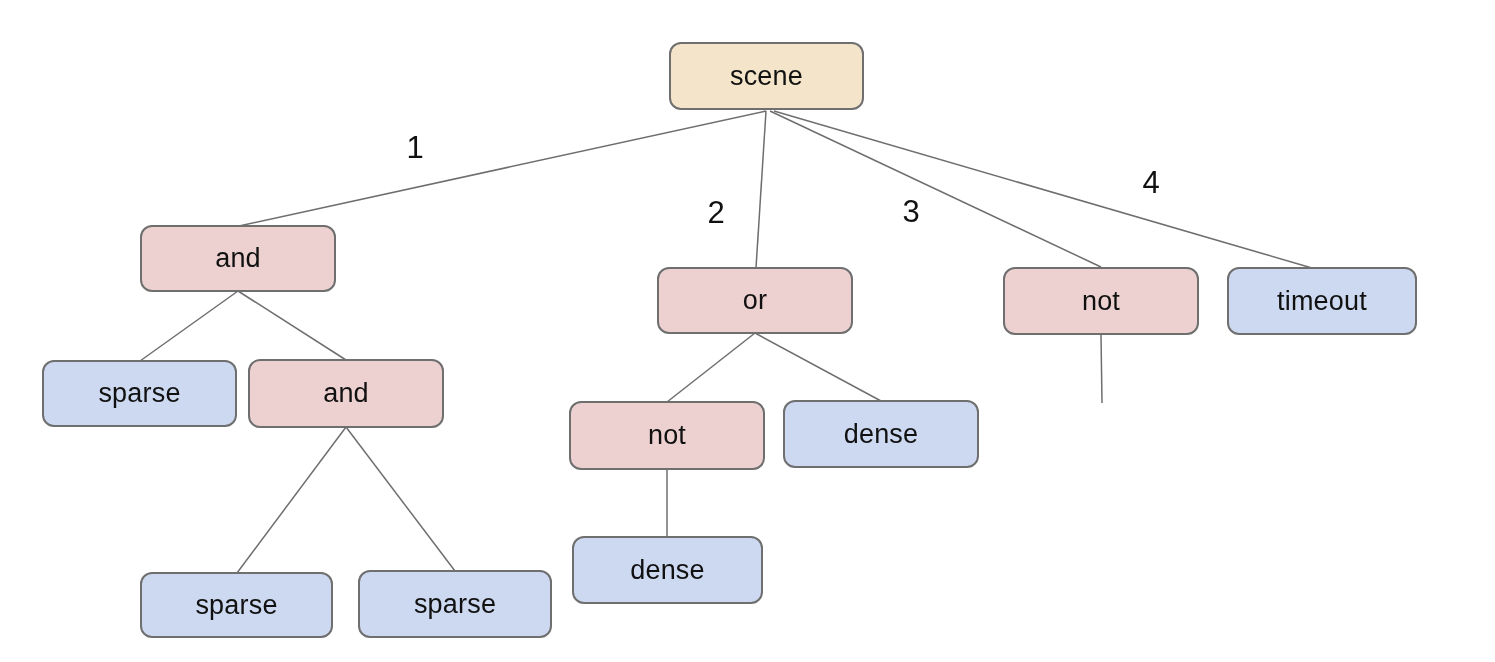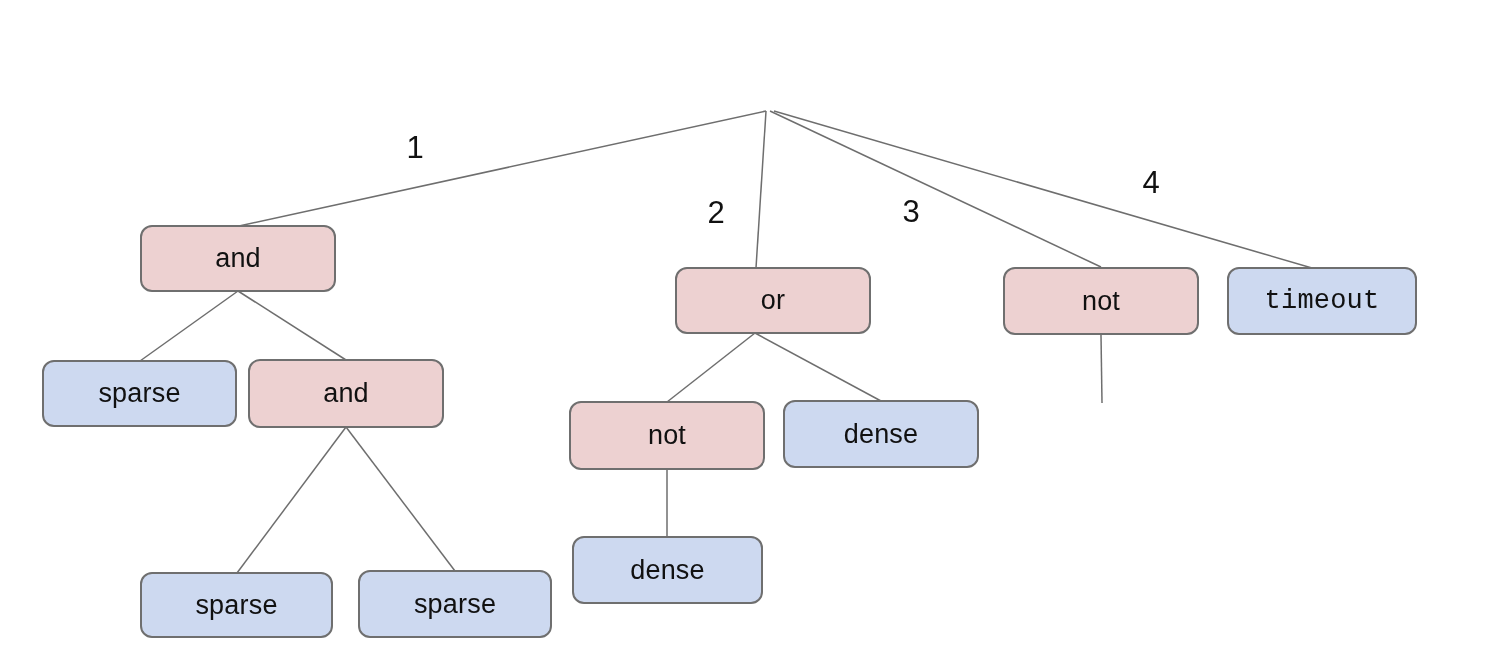"scene" div.node { html: none -> <div> <span>scene</span> </div> }
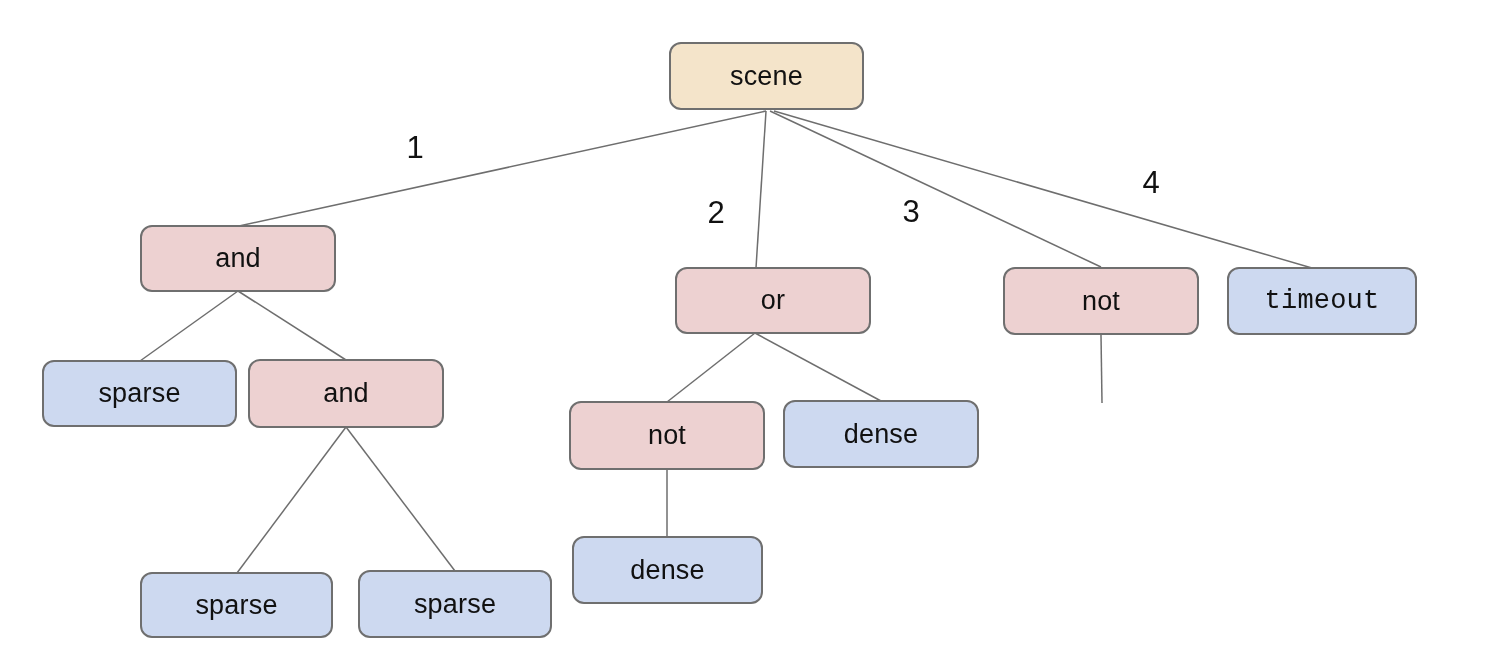"or" div.node { margin-left: 18px -> none }
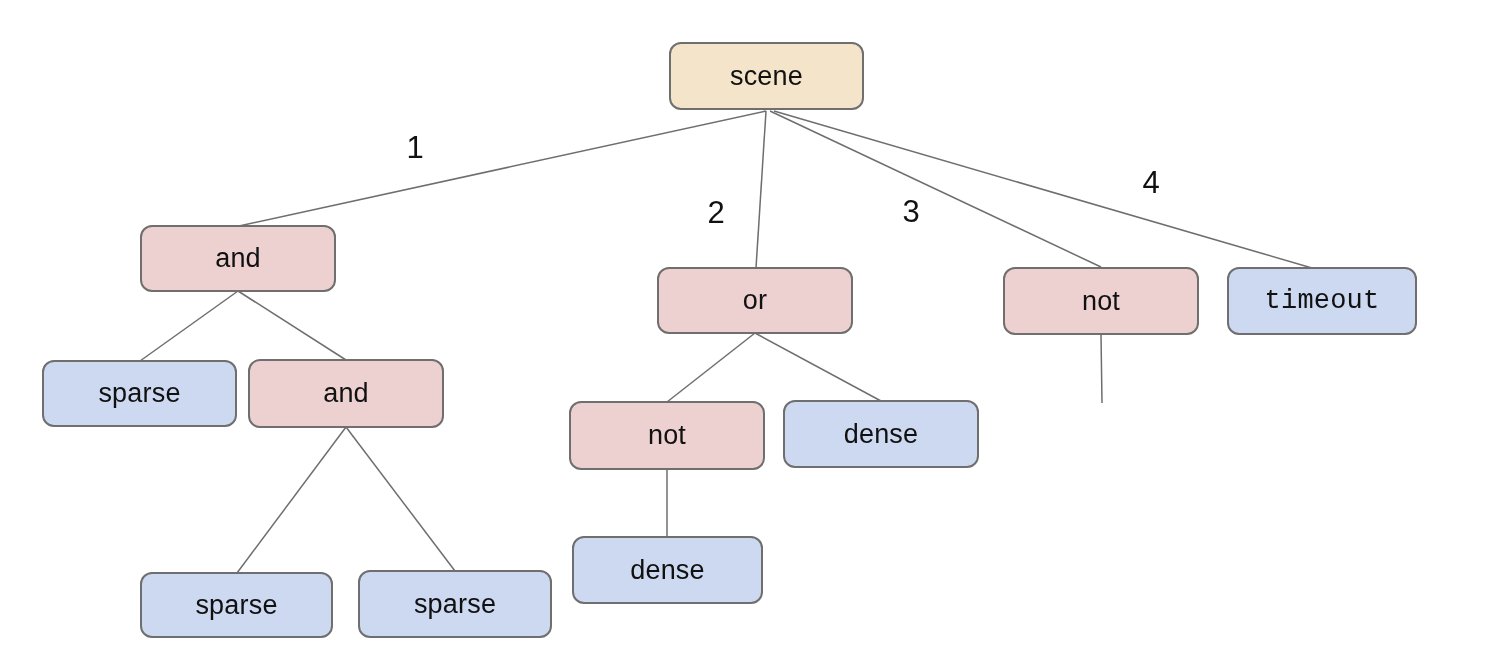"timeout" div.node { font-family: Liberation Mono, monospace -> none }
